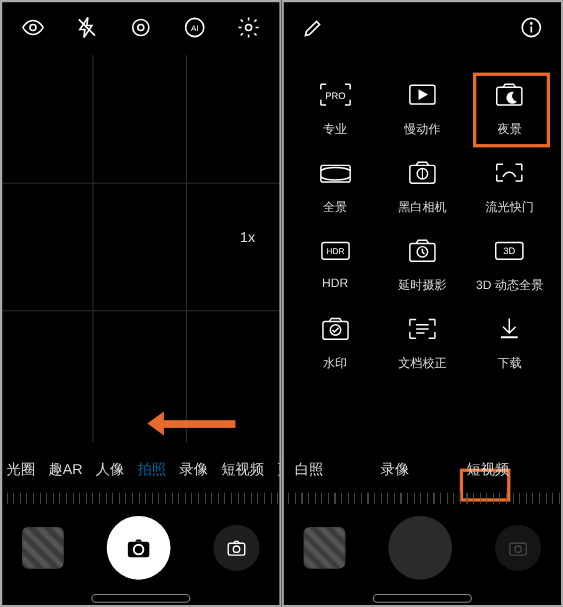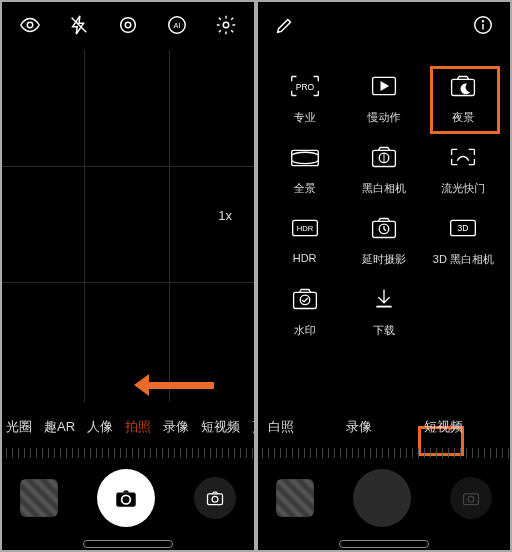"3D 黑白相机" div.mg-lbl { text: 黑白相机 -> 动态全景 }
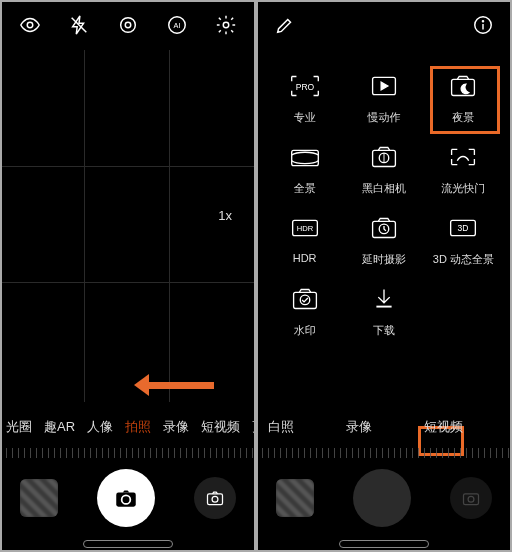"文档校正" div.mg-item { html: none -> <div> <div> <svg> <path></path> <path></path> </svg> </div> <div>文档校正</div> </div> }
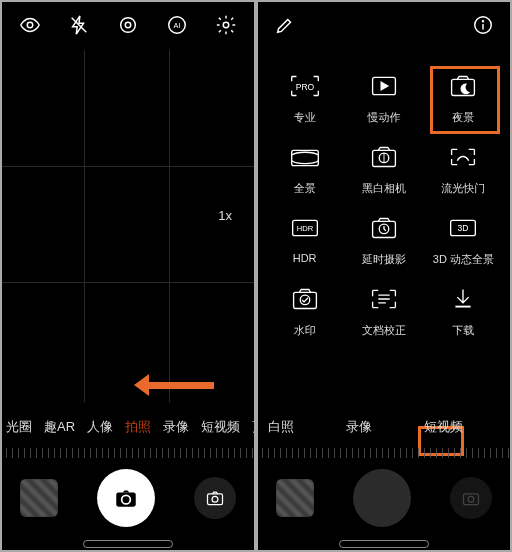"拍照" .mode.active { color: #c2410c -> #0369a1 }
